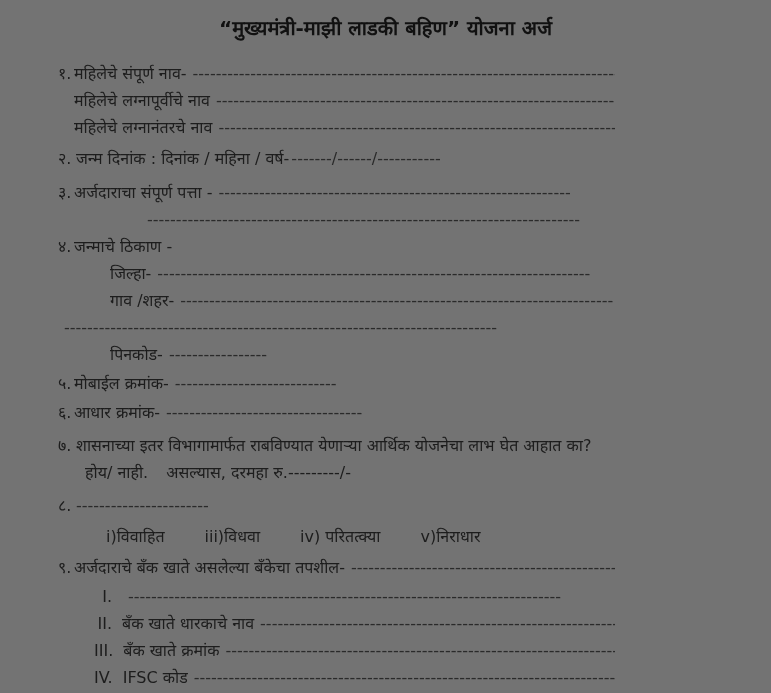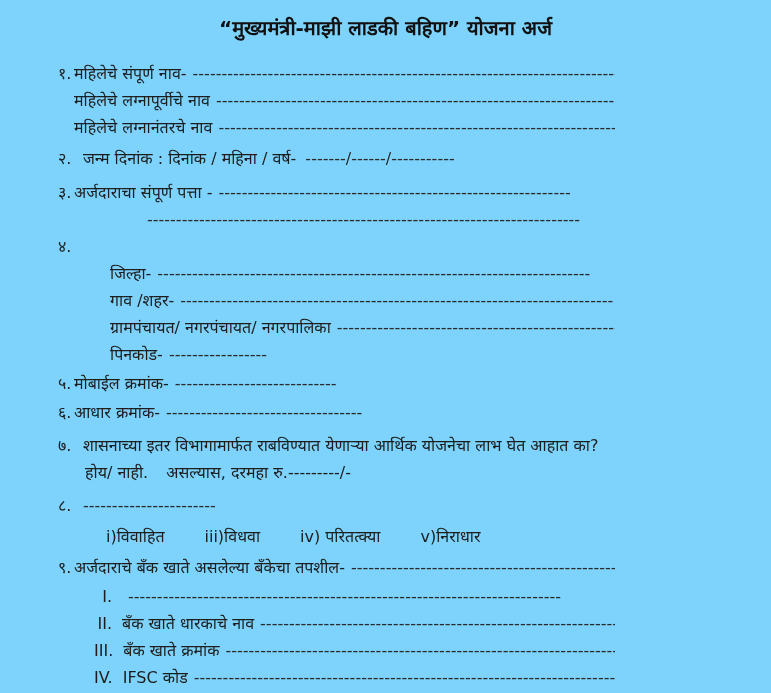"“मुख्यमंत्री-माझी लाडकी बहिण” योजना अर्ज" .page { background: #7dd3fc -> #737373 }
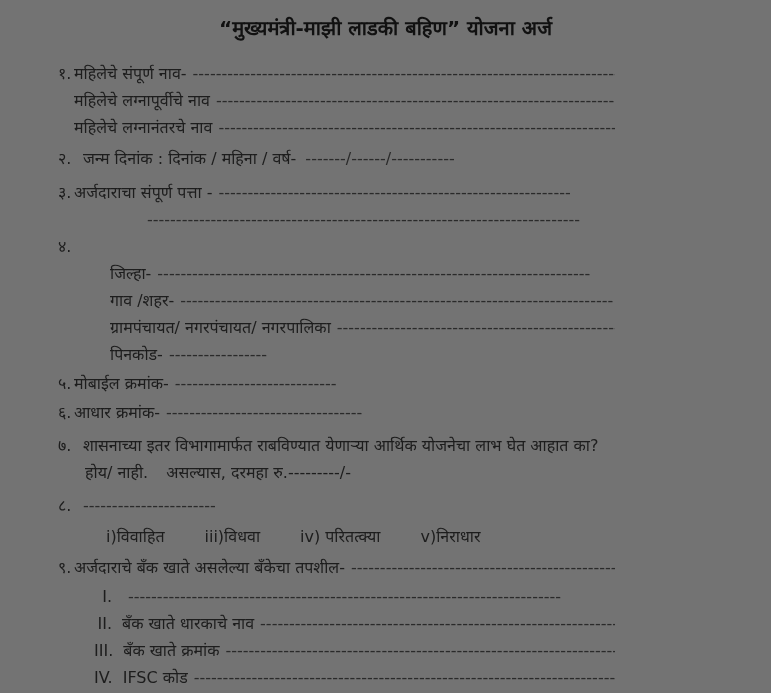"जन्म दिनांक : दिनांक /" .gap { margin-left: 9px -> 2px }
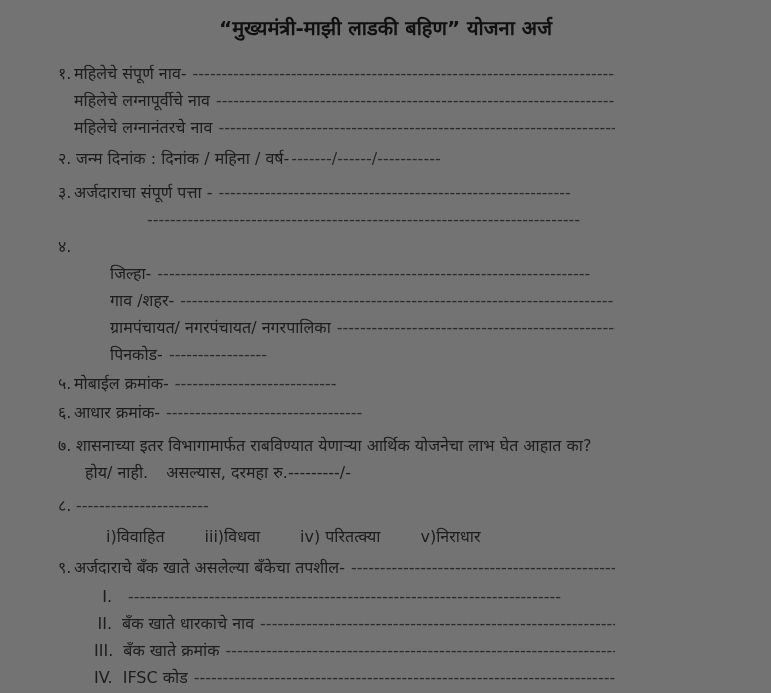"जन्माचे ठिकाण -" span.label { html: none -> <span>जन्माचे ठिकाण -</span> }
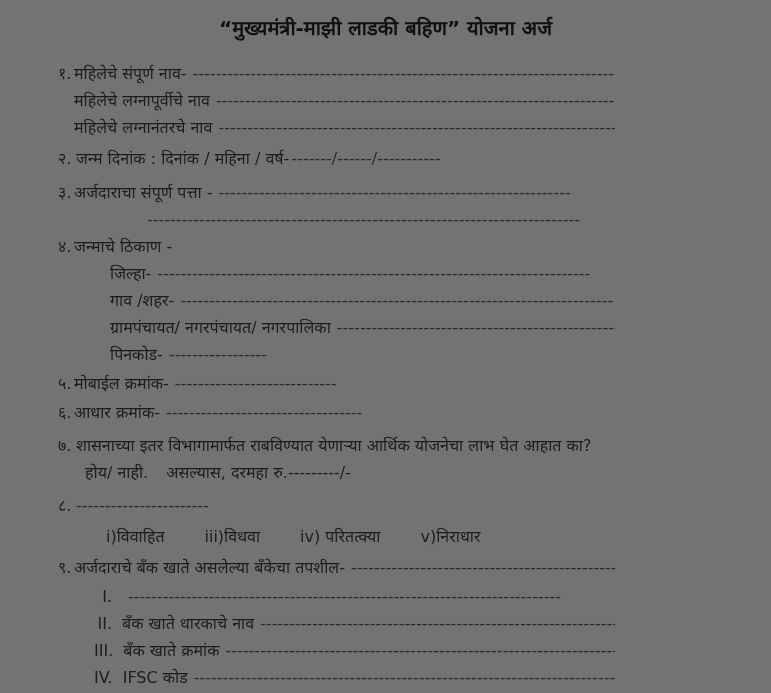"ग्रामपंचायत/ नगरपंचायत/ नगरपालिका" span.label { html: <span>ग्रामपंचायत/ नगरपंचायत/ नगरपालिका</span> -> none }
